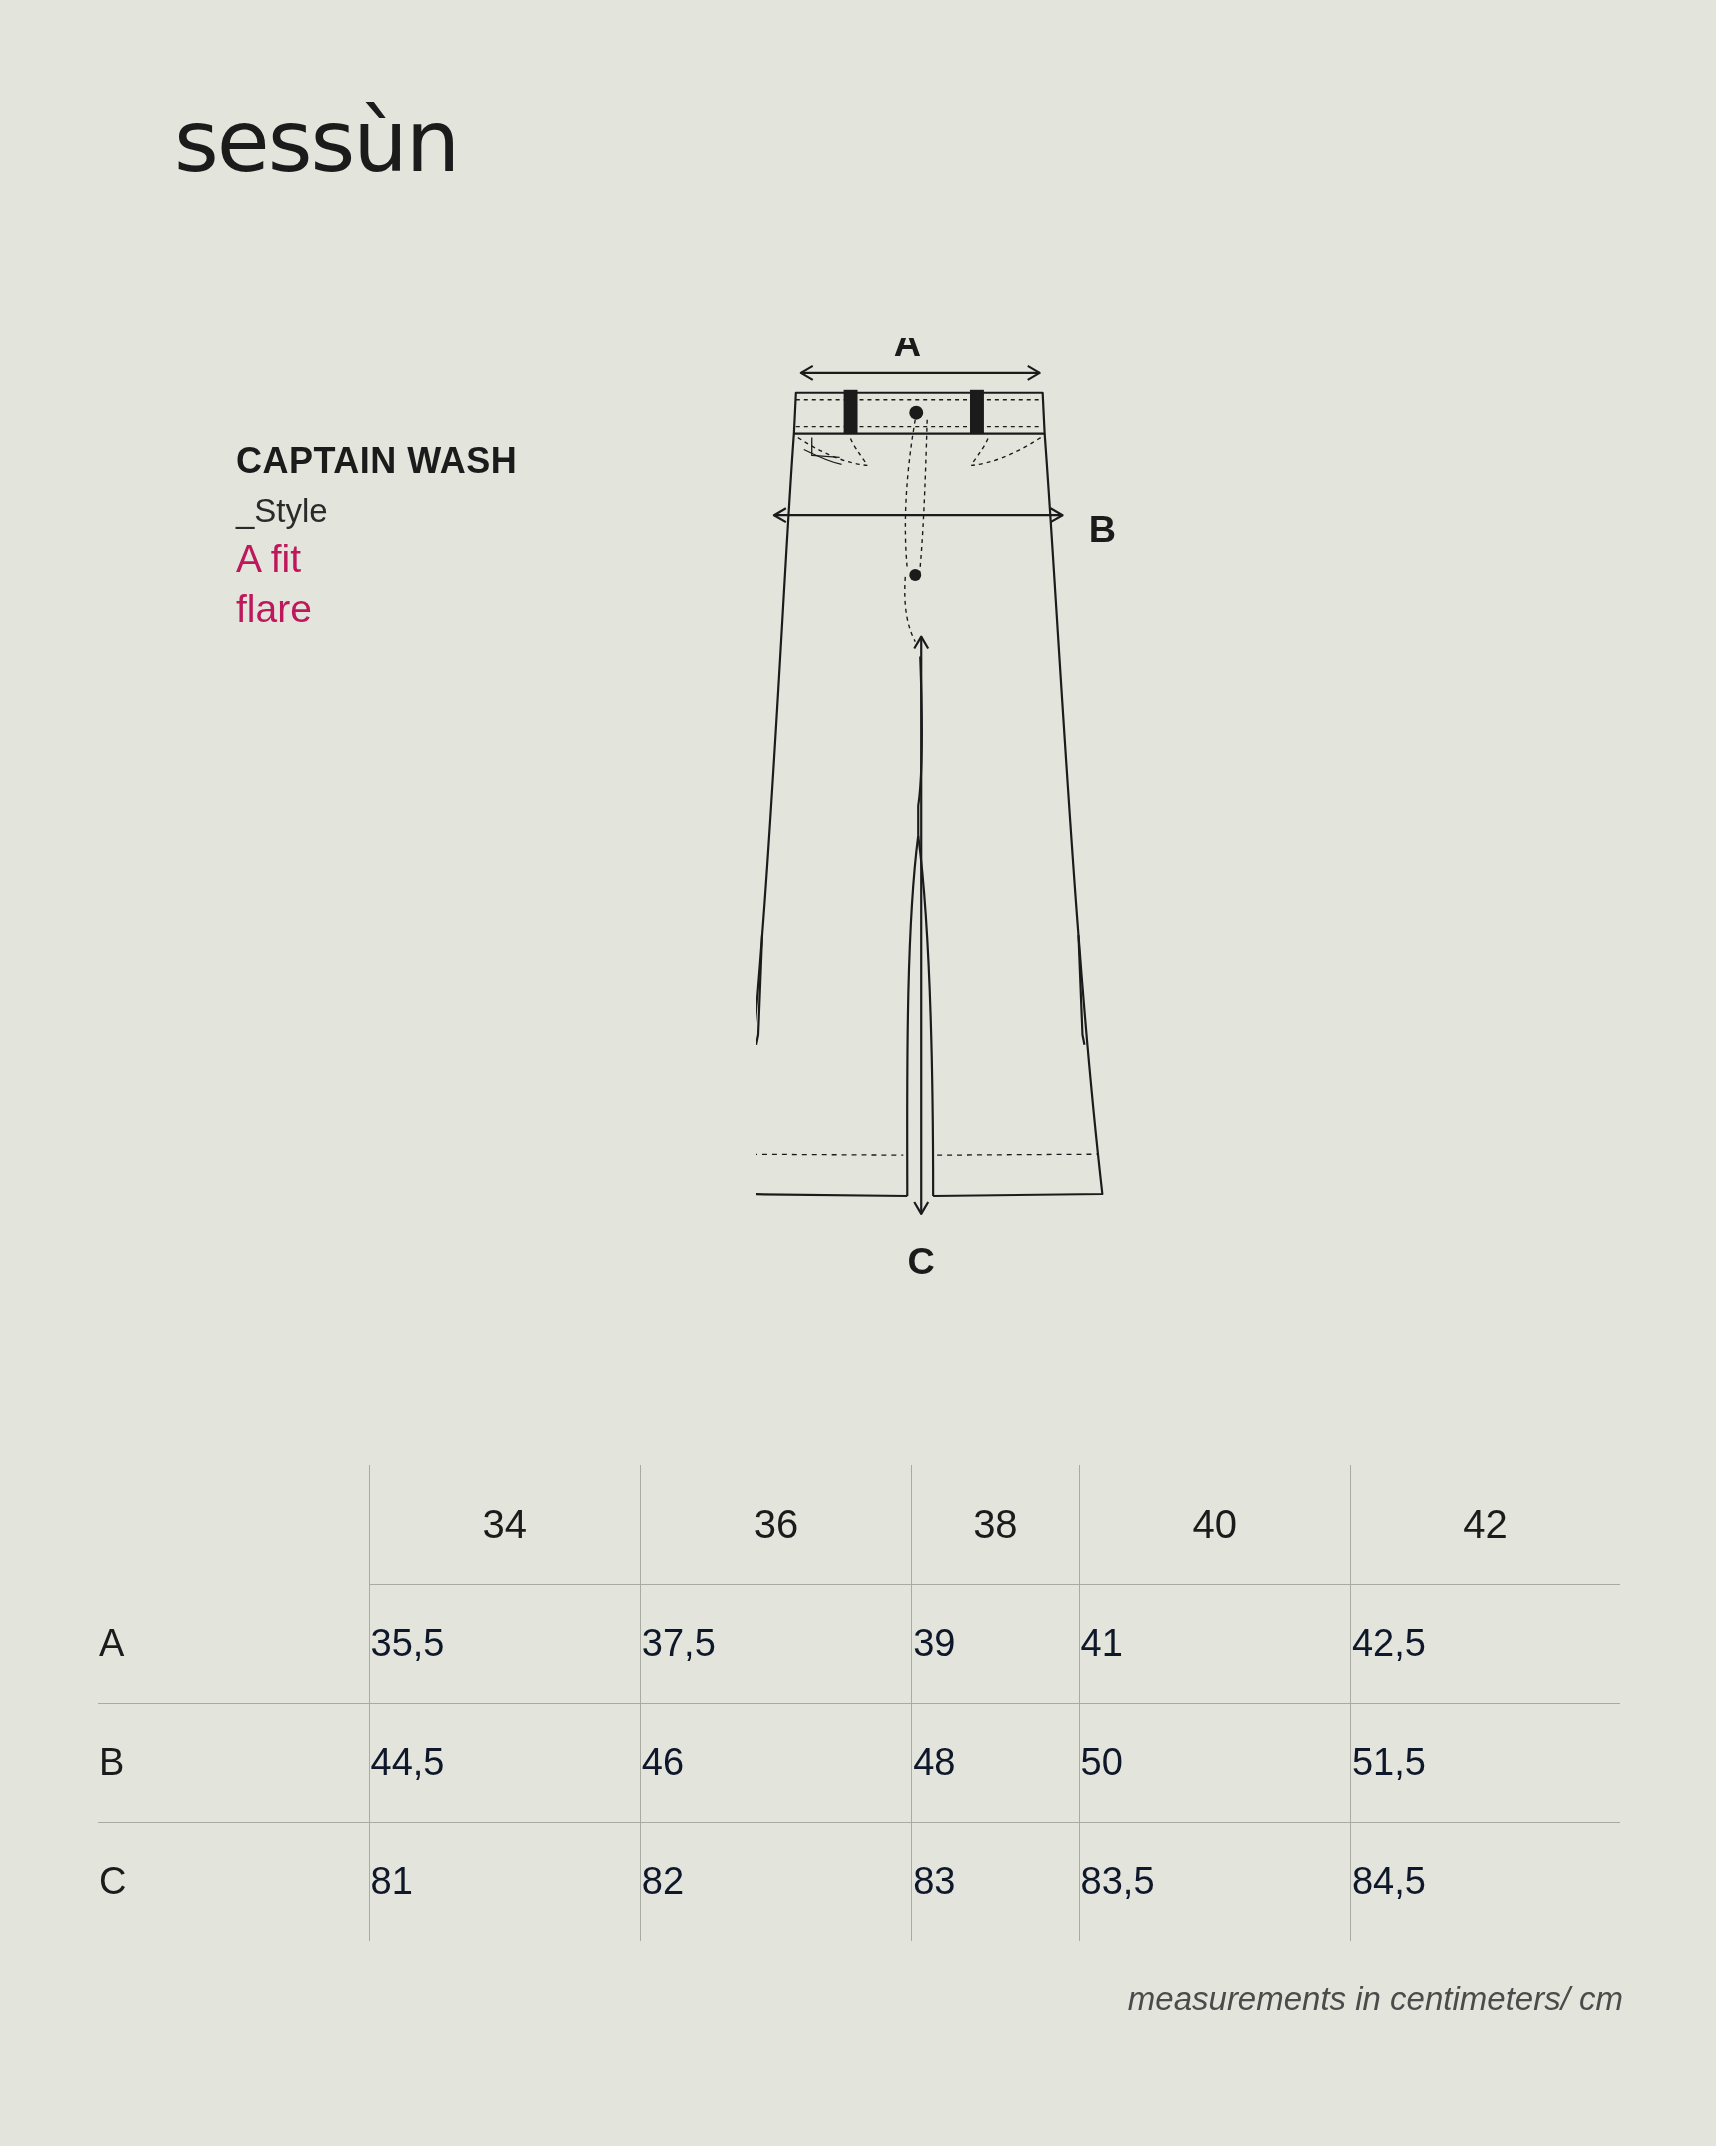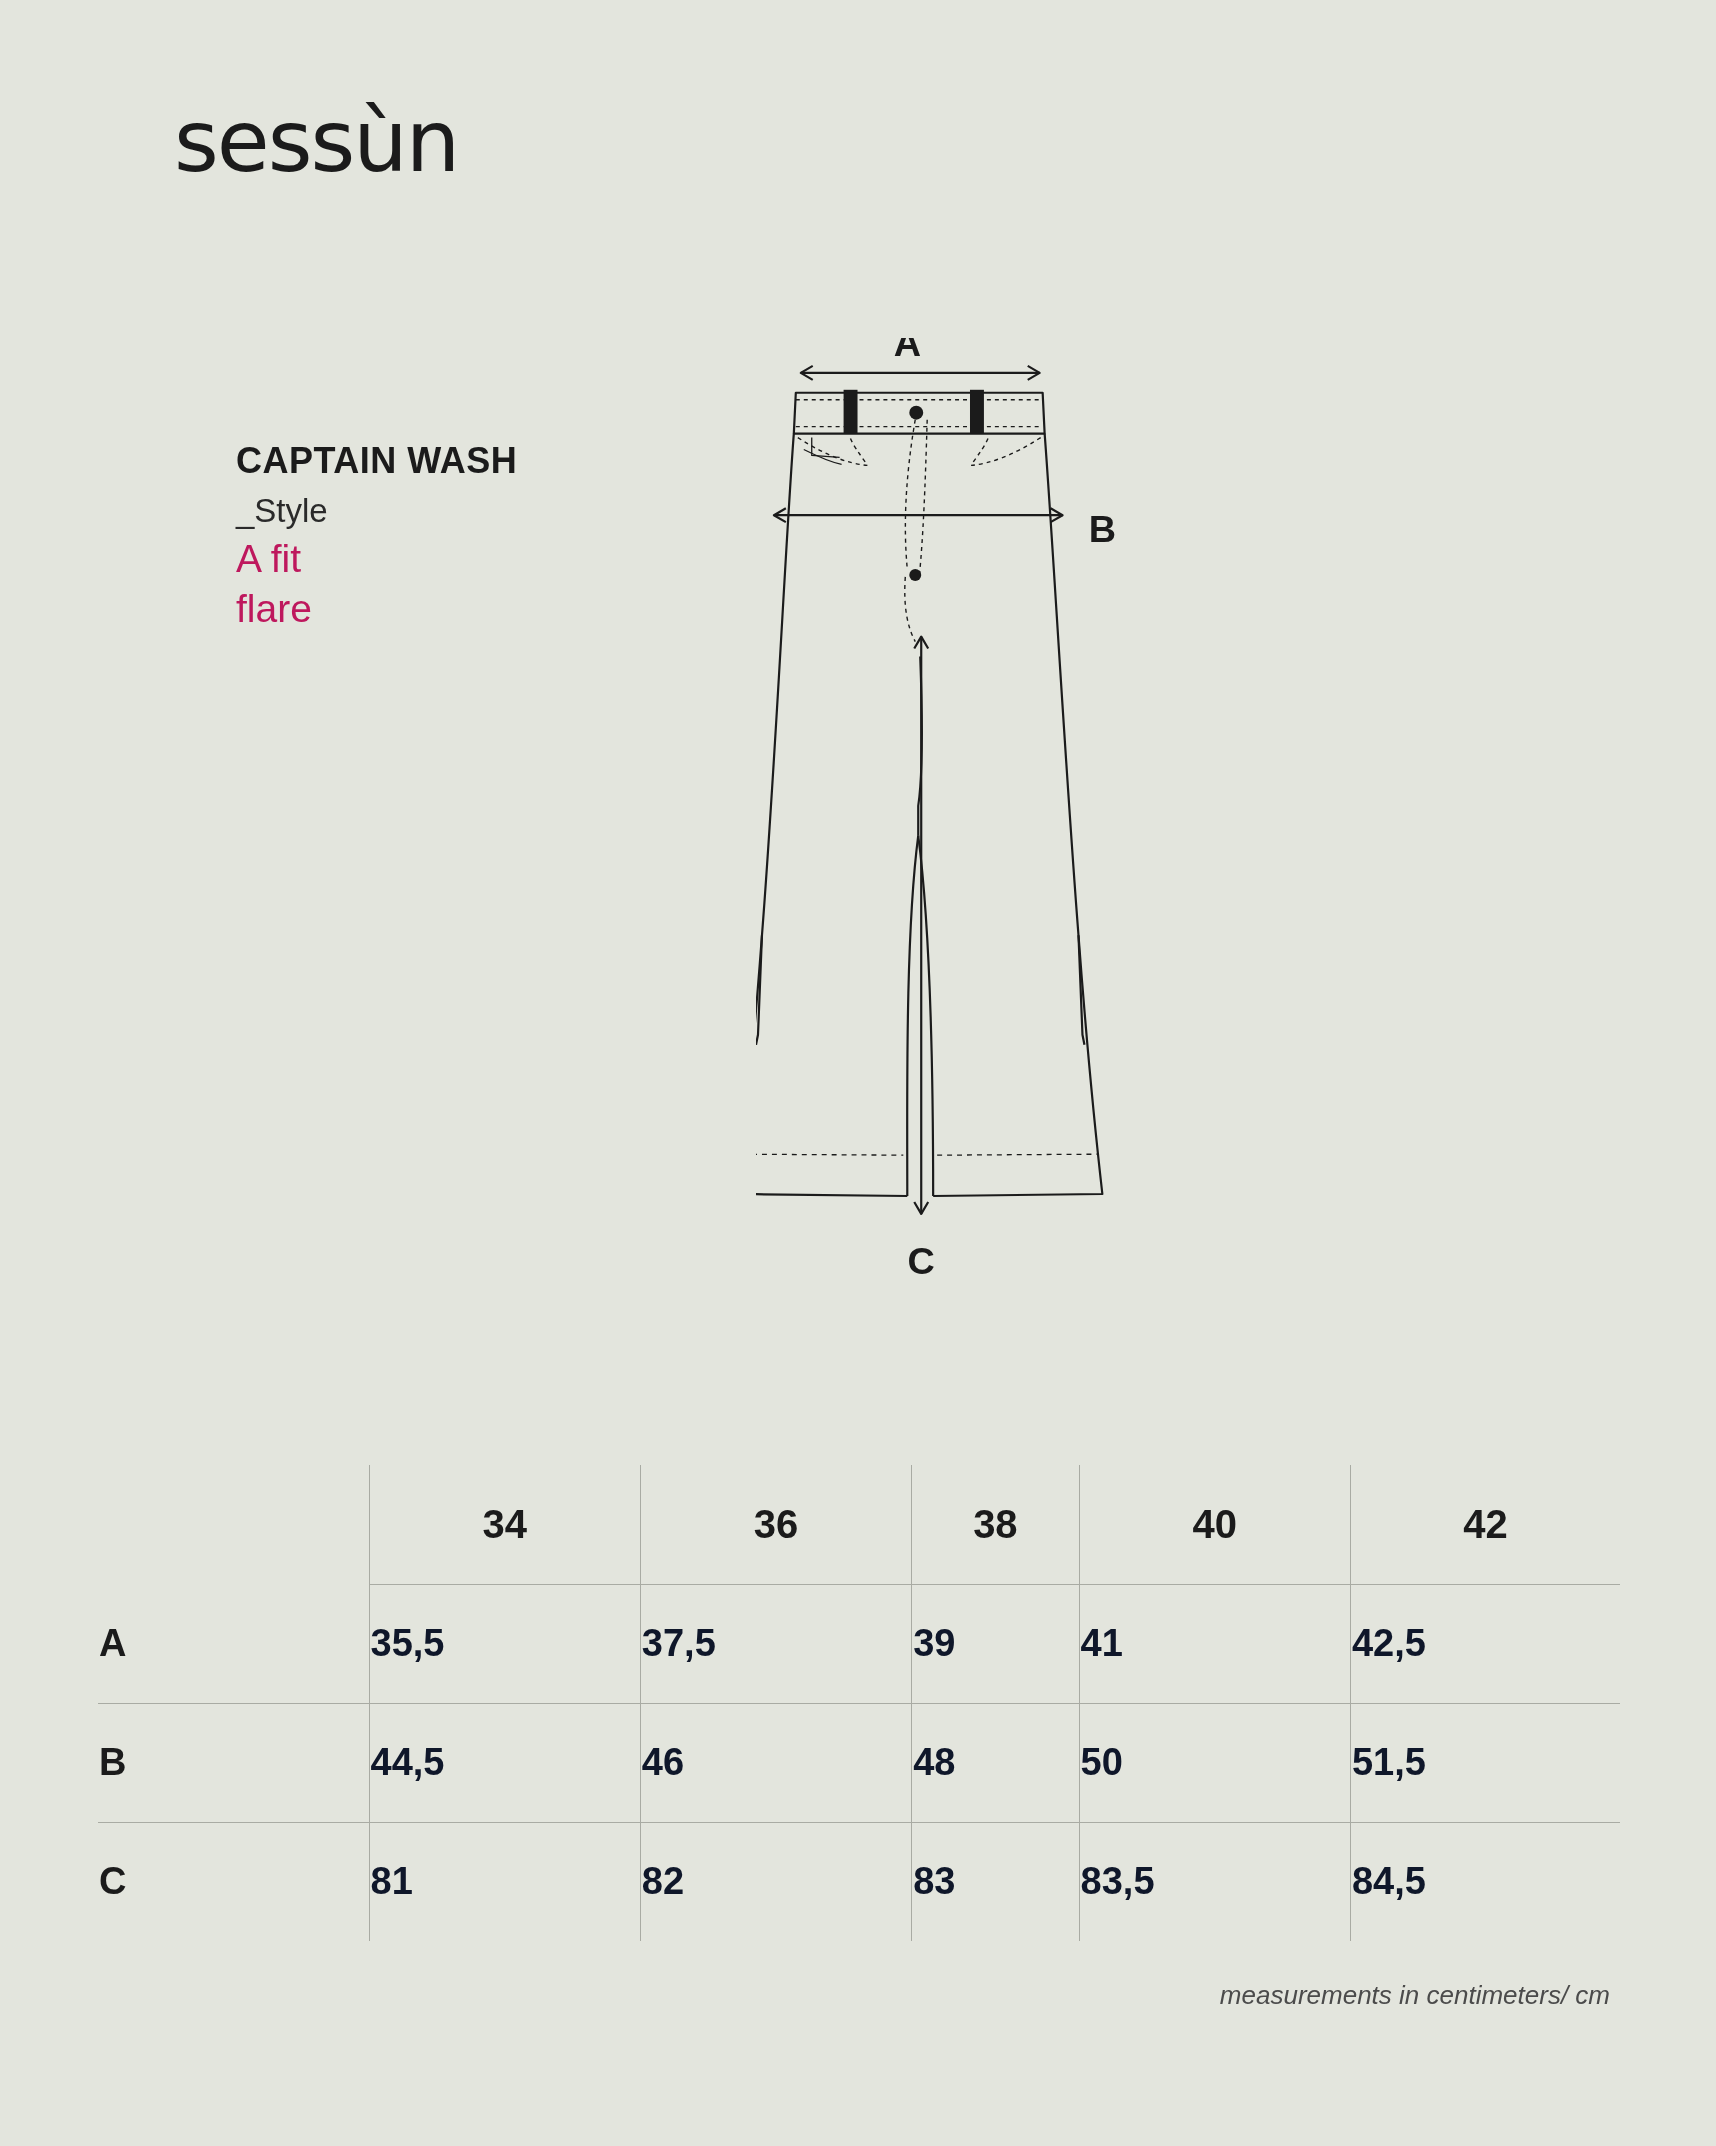"34" .size-table td, .size-table th { font-weight: 700 -> 400 }
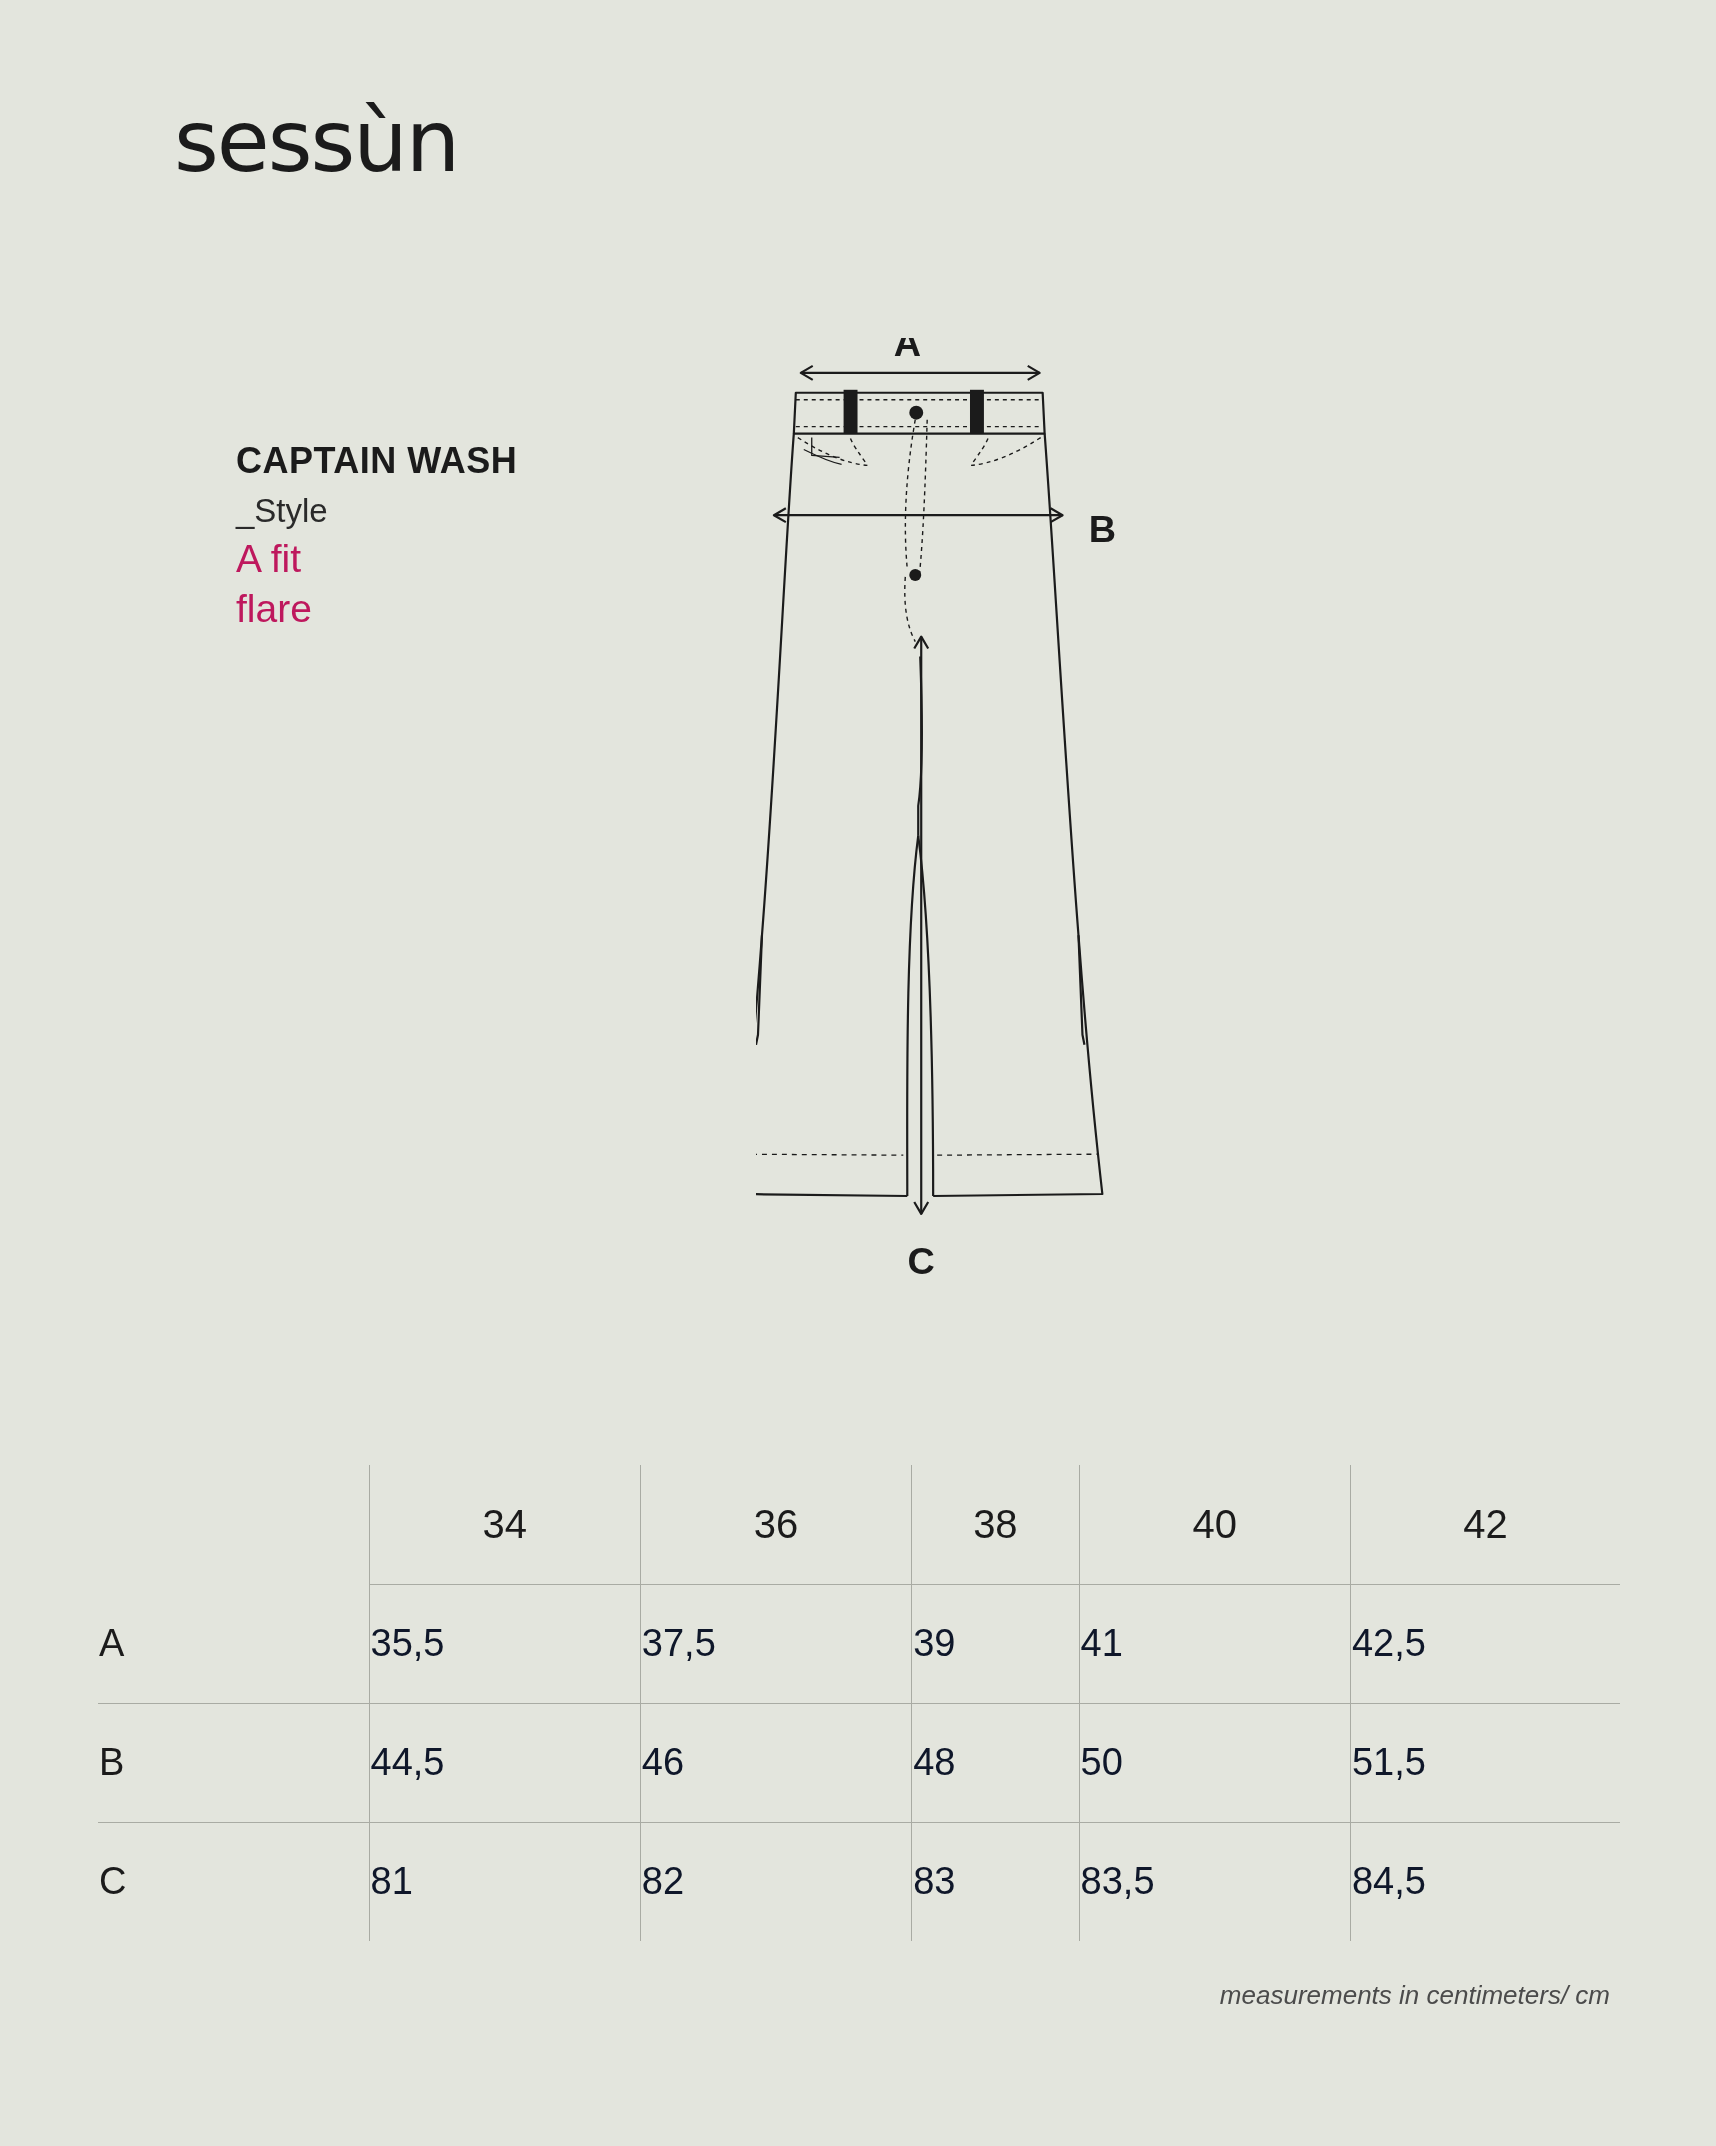"measurements in centimeters/ cm" .note { font-size: 26px -> 33px; right: 106px -> 93px }
